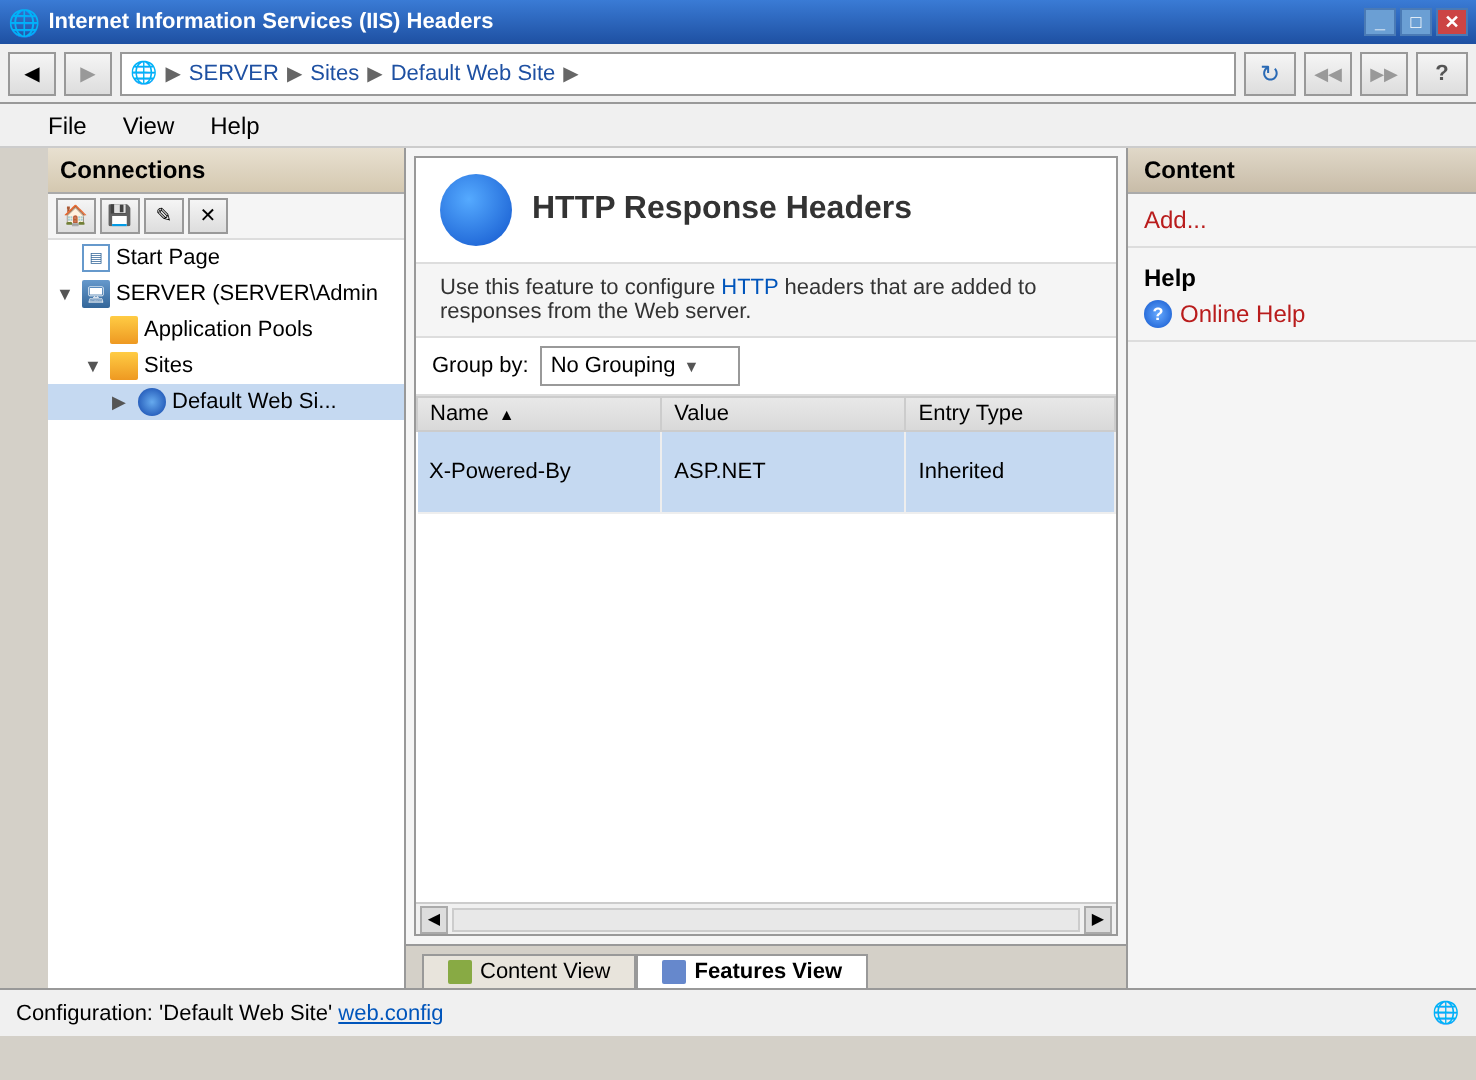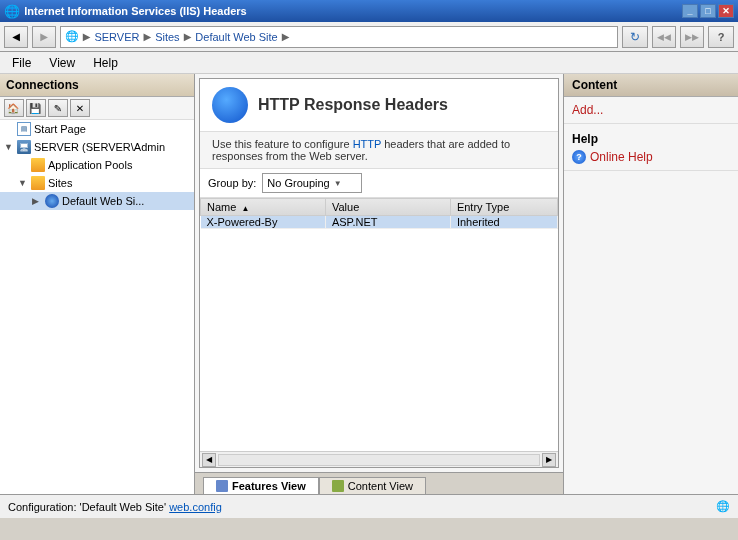"File" .menu-bar { padding: 0 4px -> 0 16px }
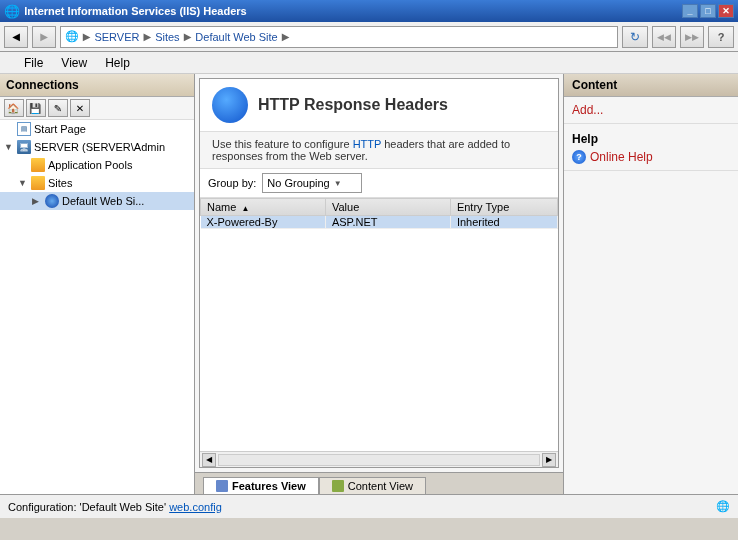"Connections" .sidebar { margin-left: none -> 24px; width: 195px -> 179px }
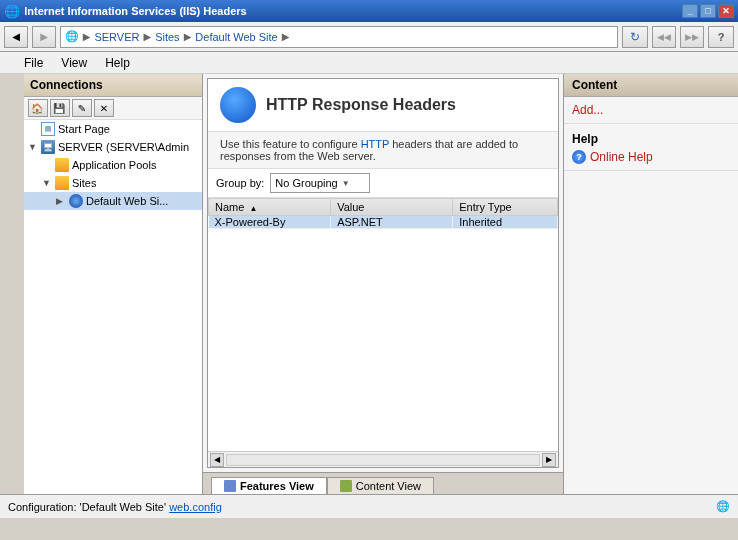"X-Powered-By" td { padding: 0 6px -> 14px 6px }
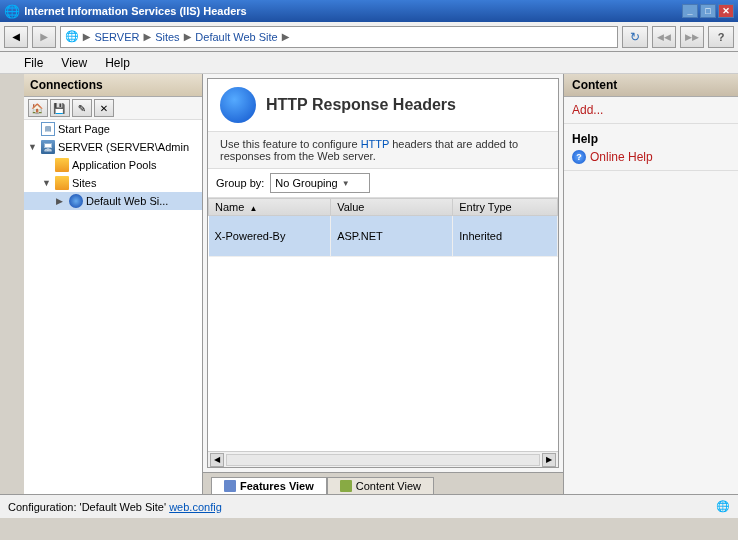"Features View" div.bottom-tab { order: before "Content View" -> after "Content View" }
